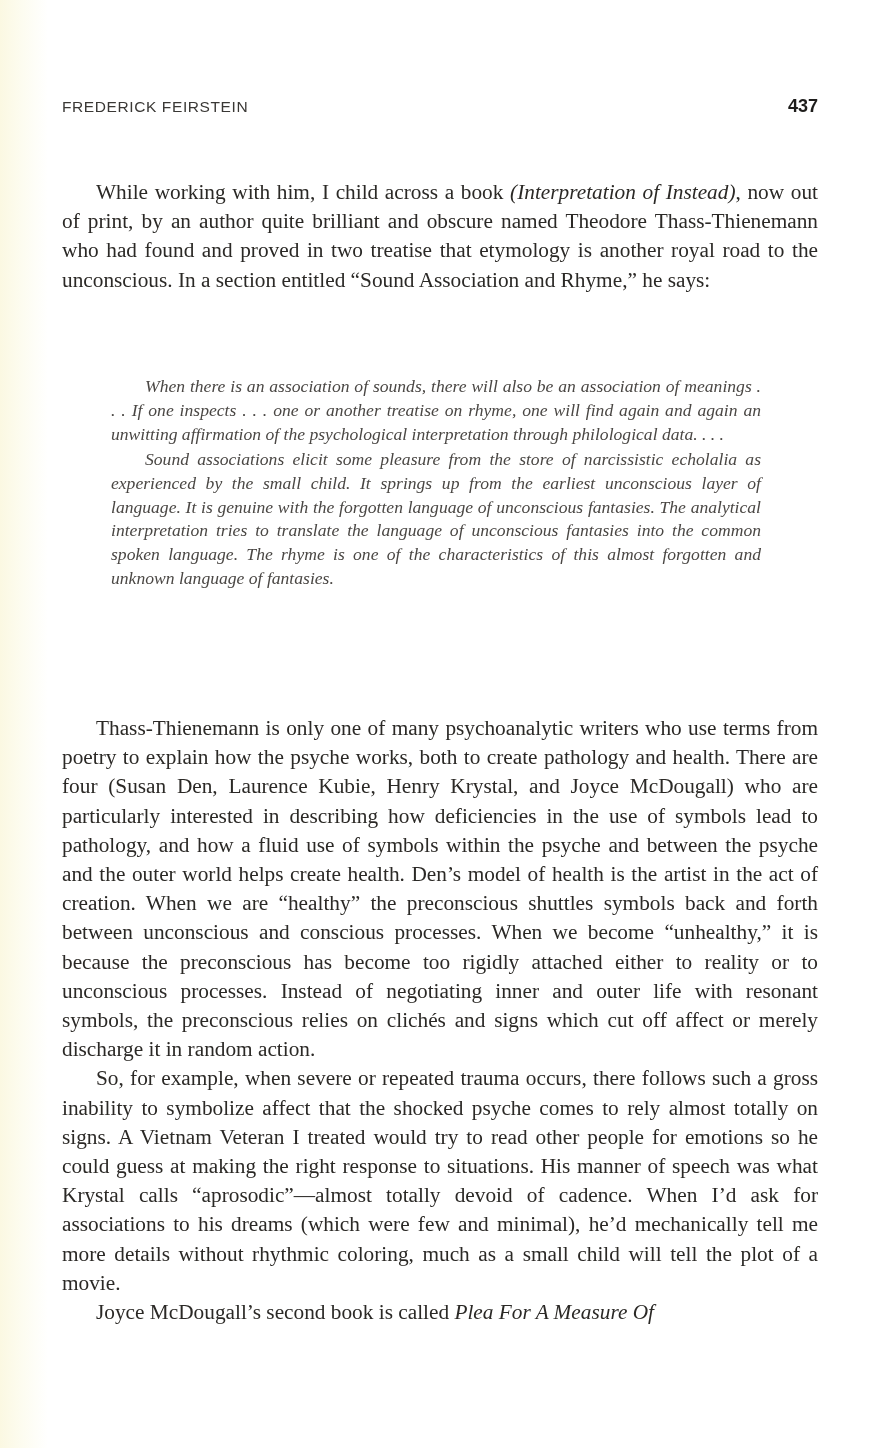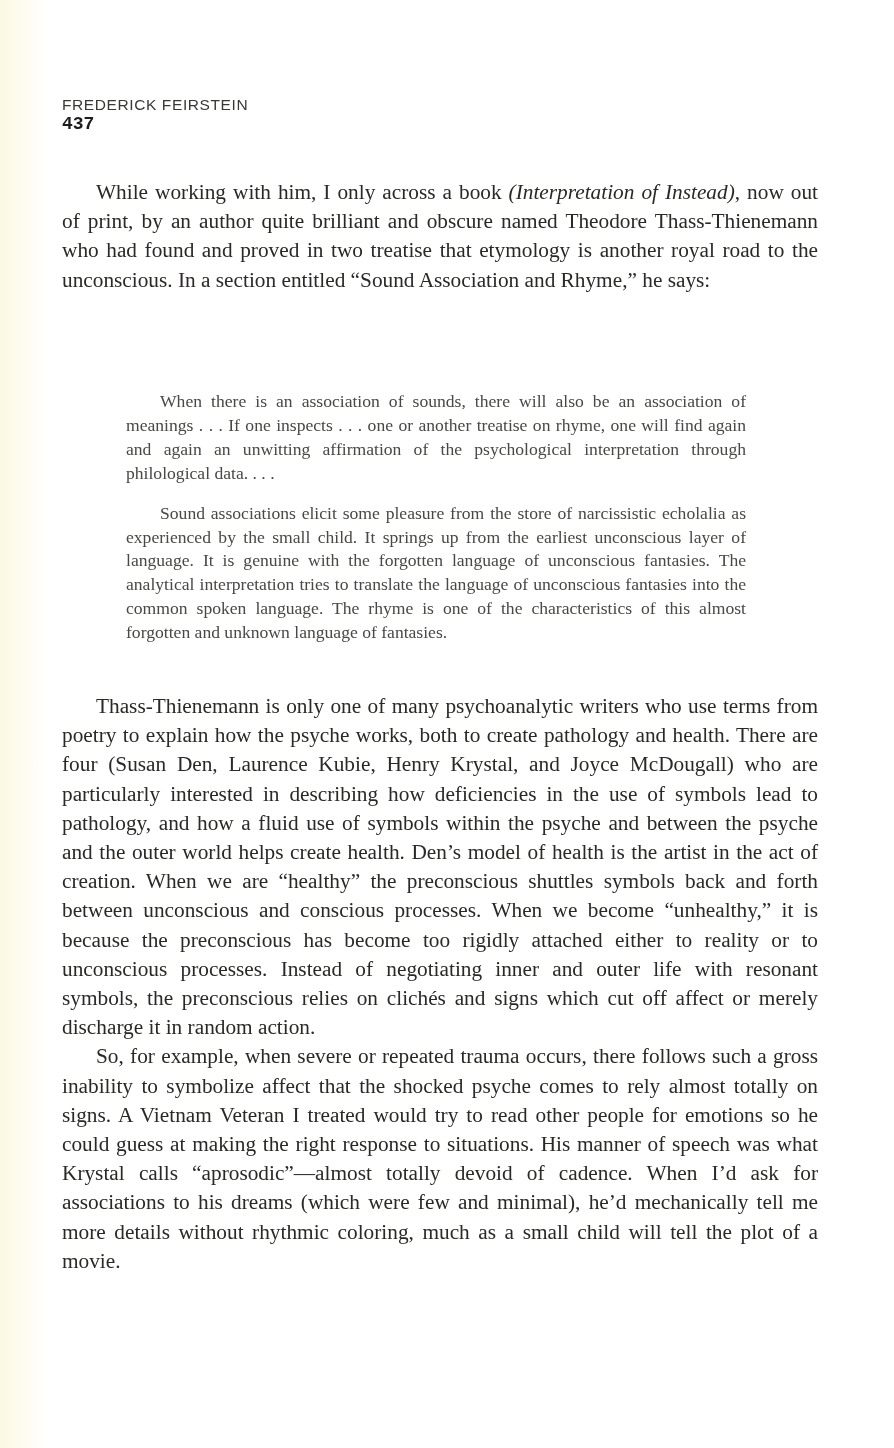"FREDERICK FEIRSTEIN" .header { flex-direction: column -> none }
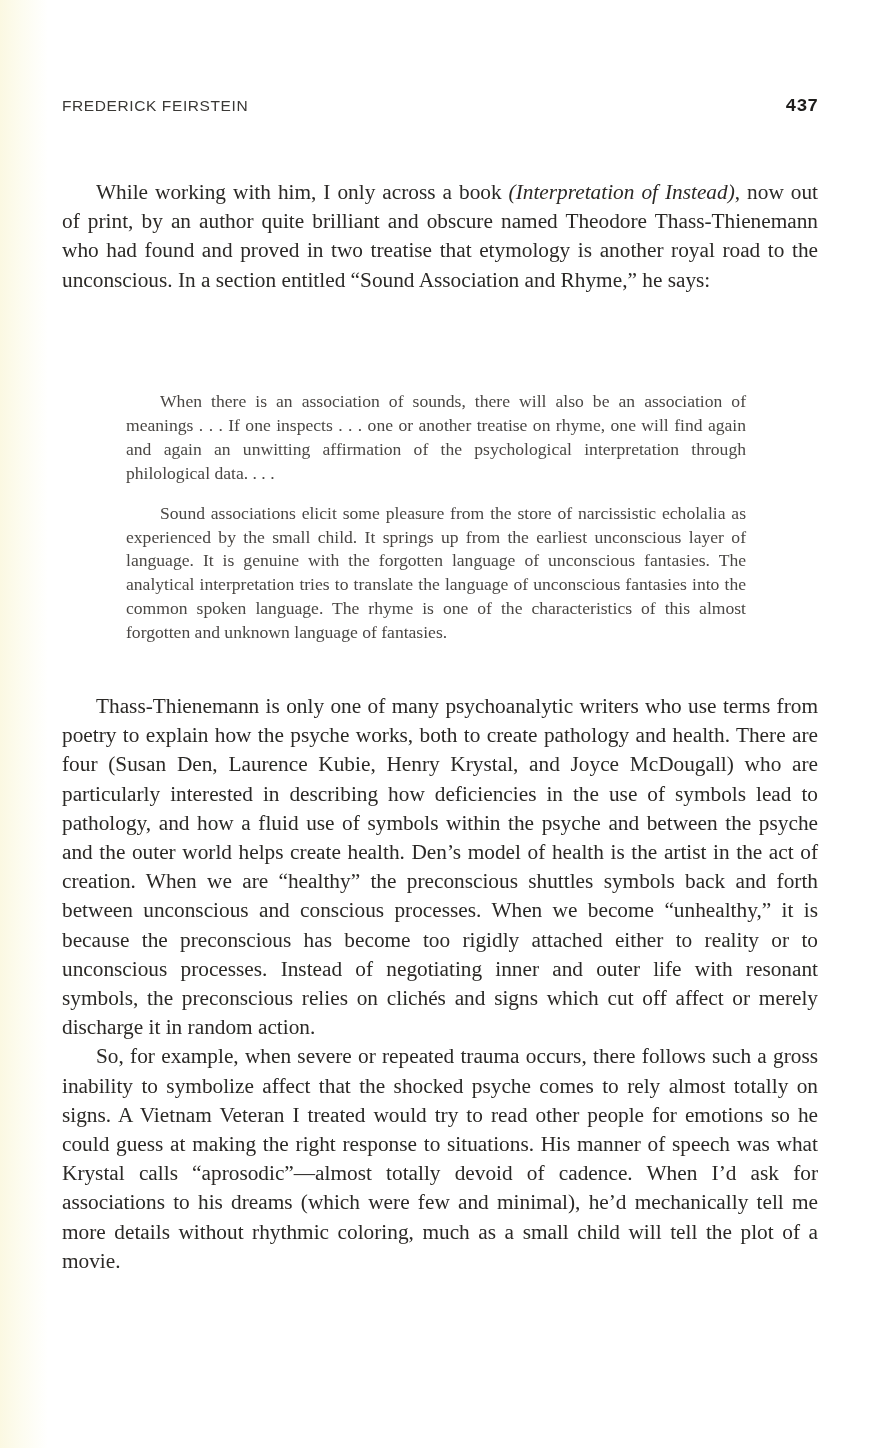"437" .page-number { font-family: Liberation Mono, monospace -> Liberation Sans, sans-serif }
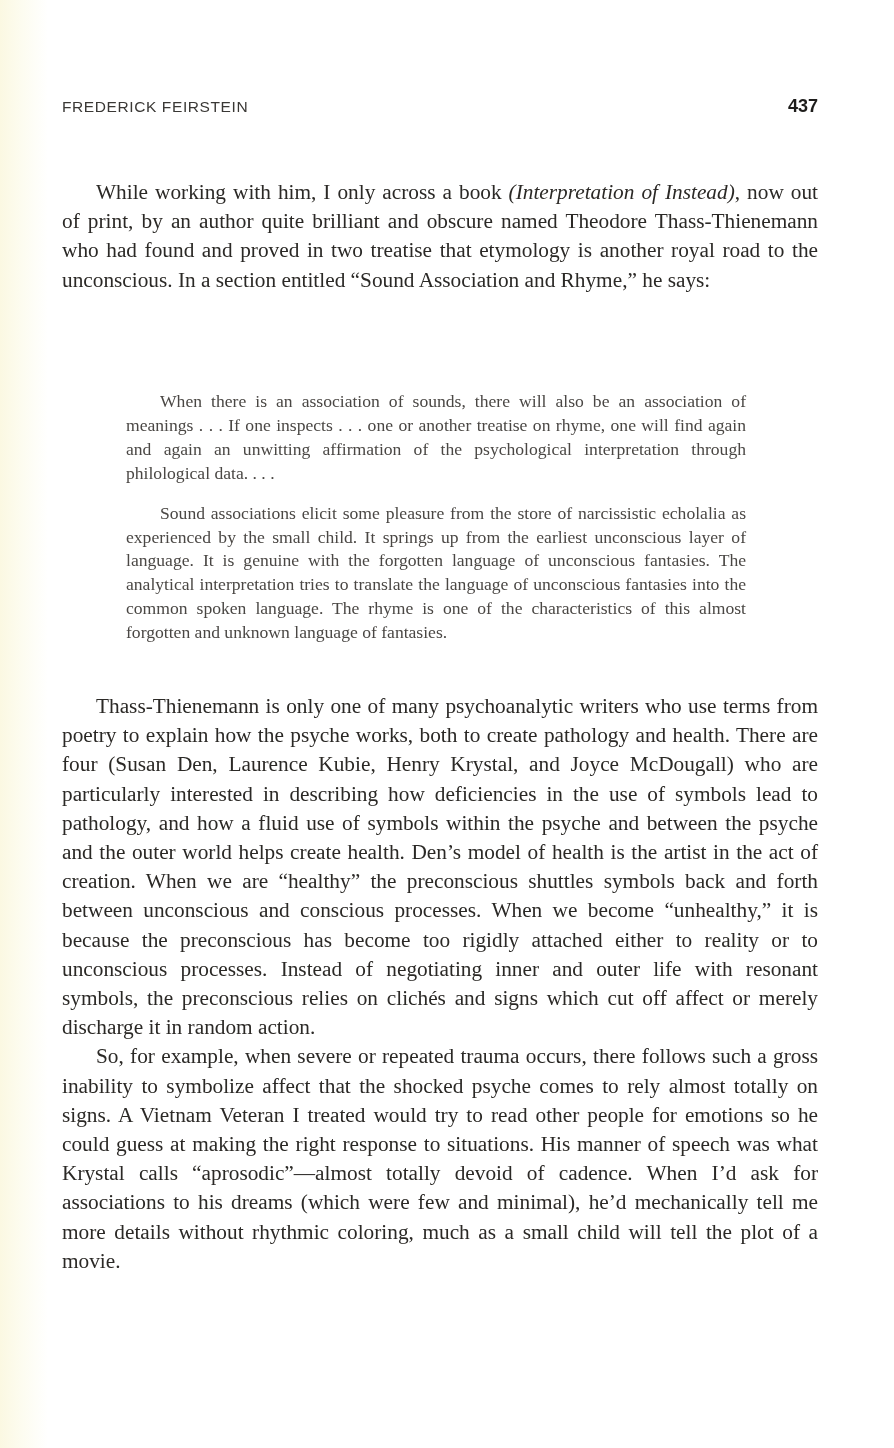"While working with him, I" span { text: only -> child }
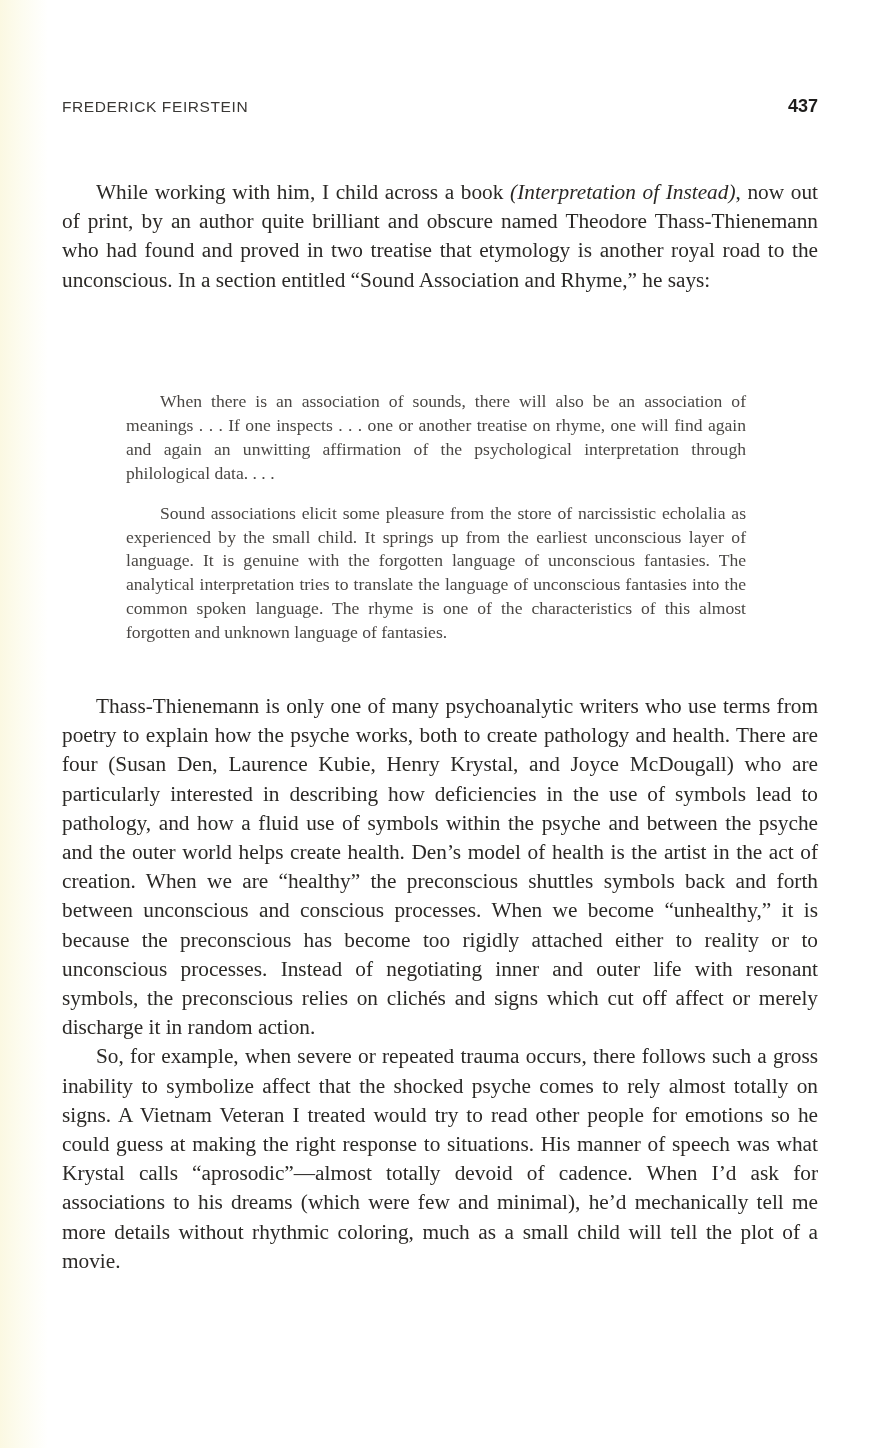"When there is an association" .quote p { font-style: none -> italic; margin: 16px -> 1px }
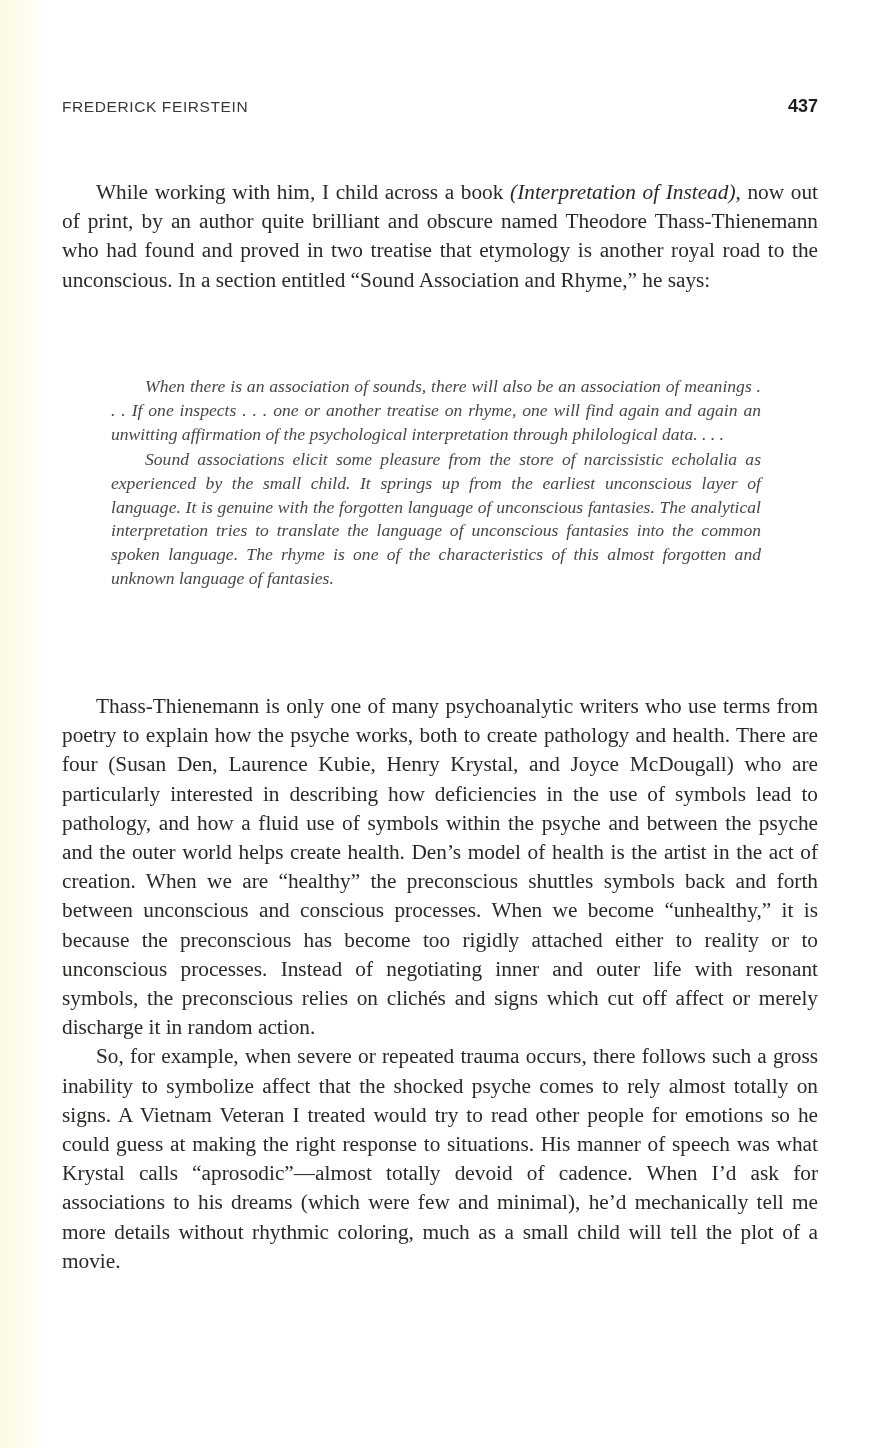"Thass-Thienemann is only one of" .p2 { top: 692px -> 714px }
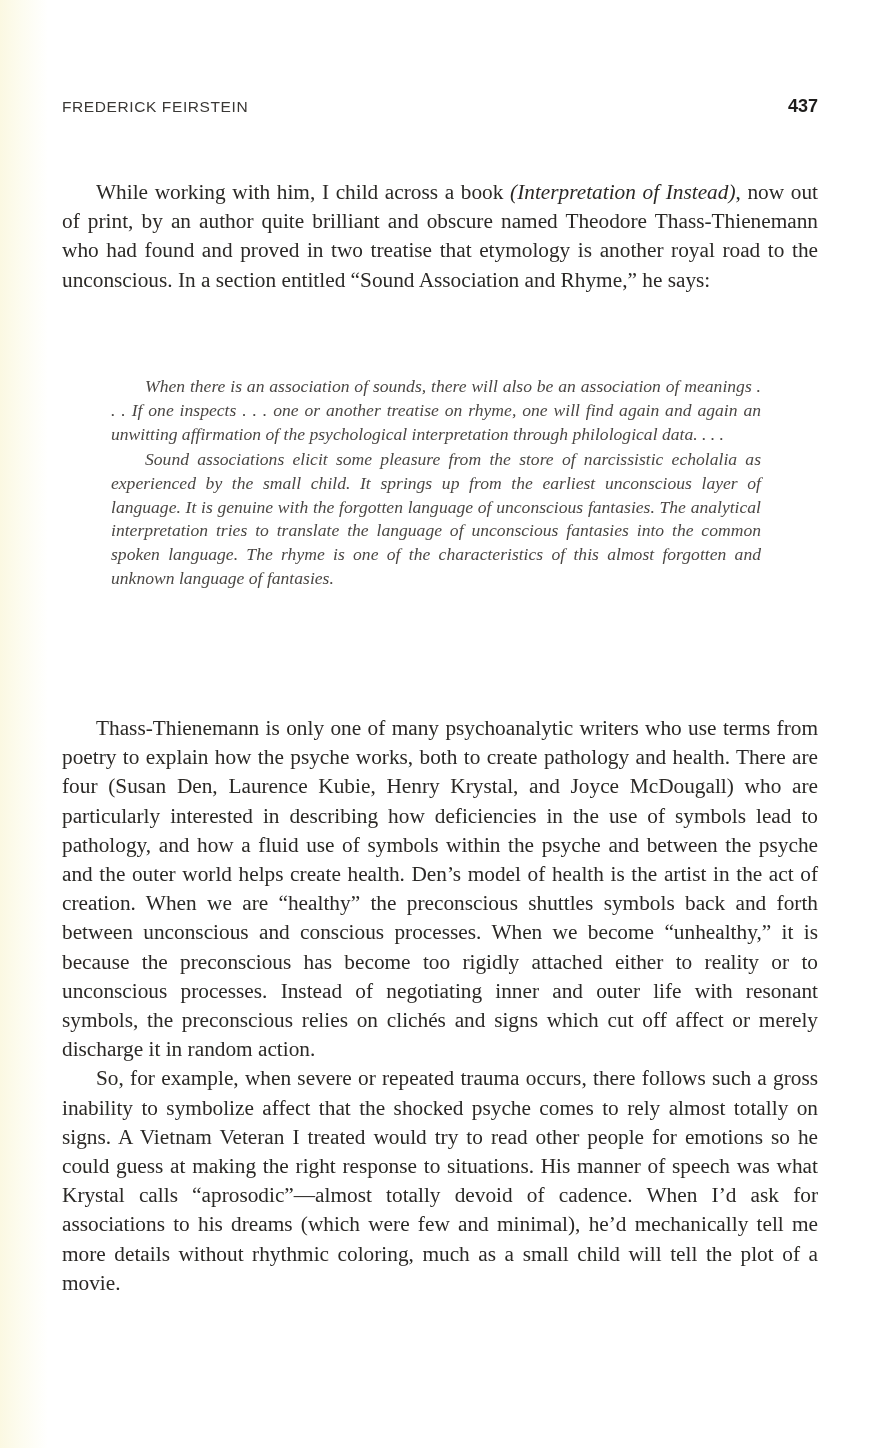"Joyce McDougall’s second book is" p { html: none -> <p><span>Joyce McDougall’s second book is called </span><em>Plea For A Measure Of</em></p> }
